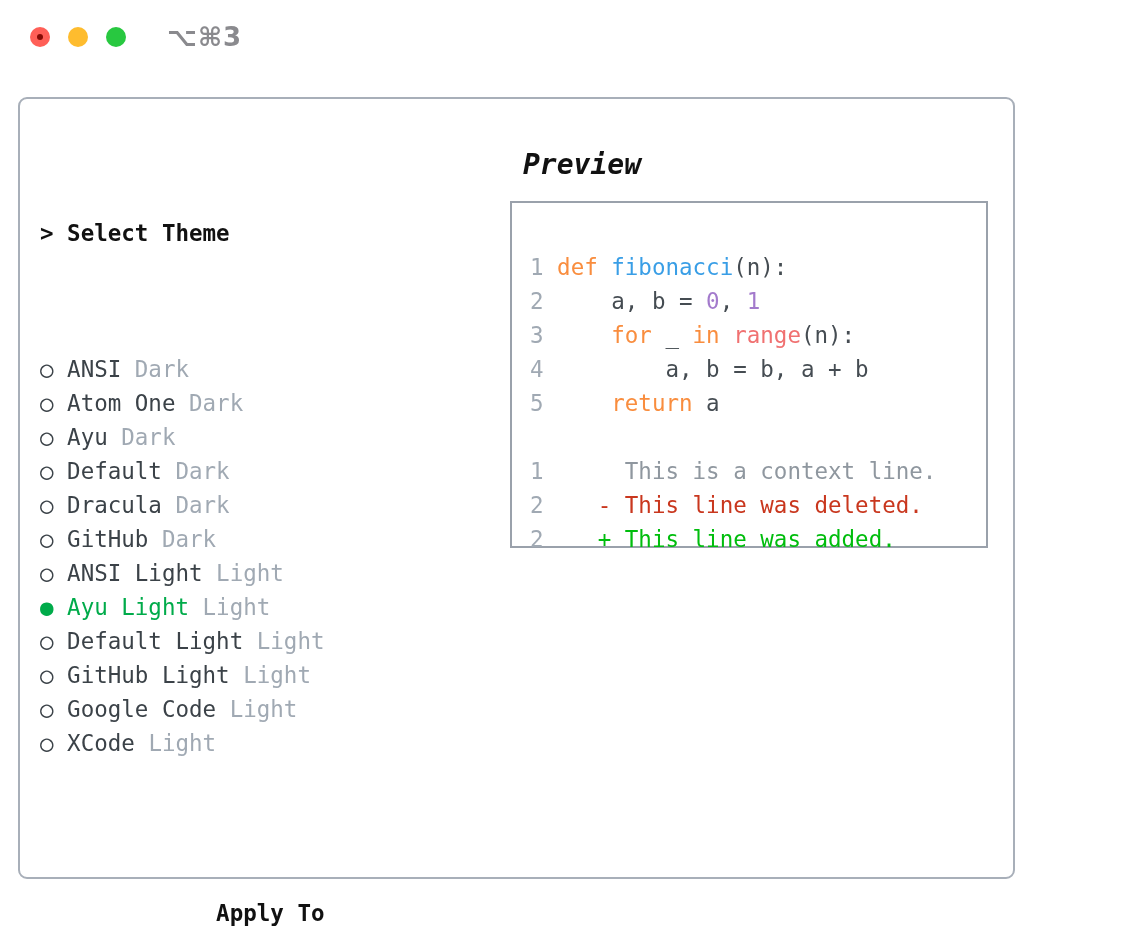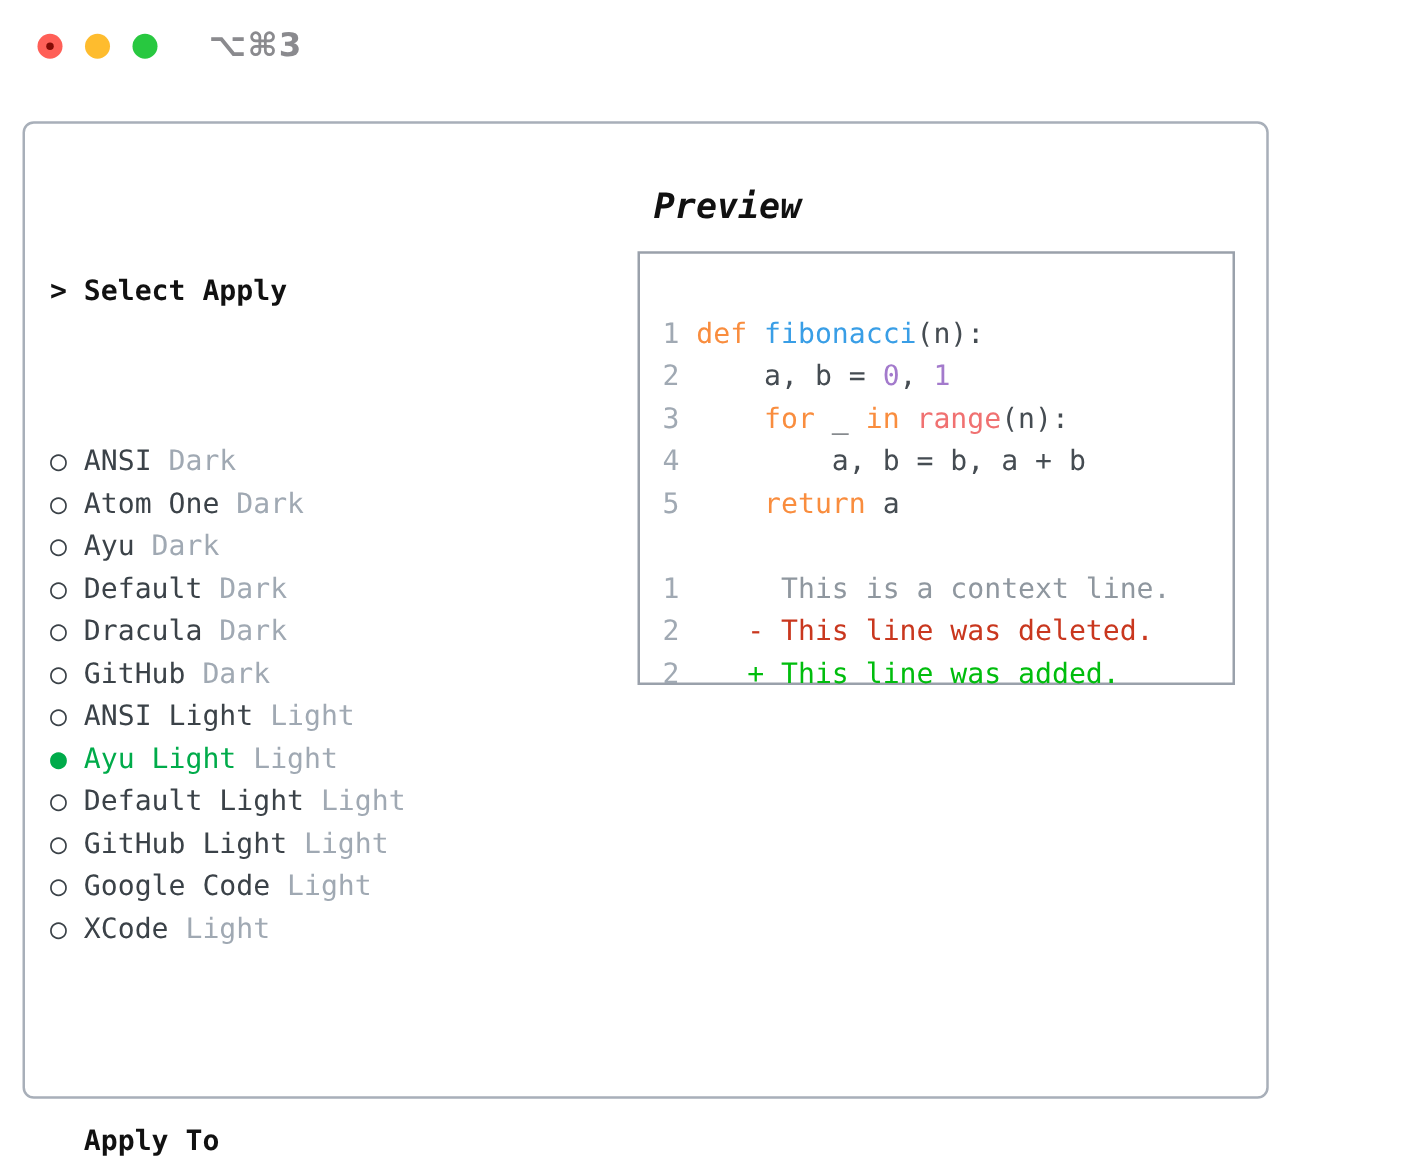"Select Apply" span { text: Apply -> Theme }
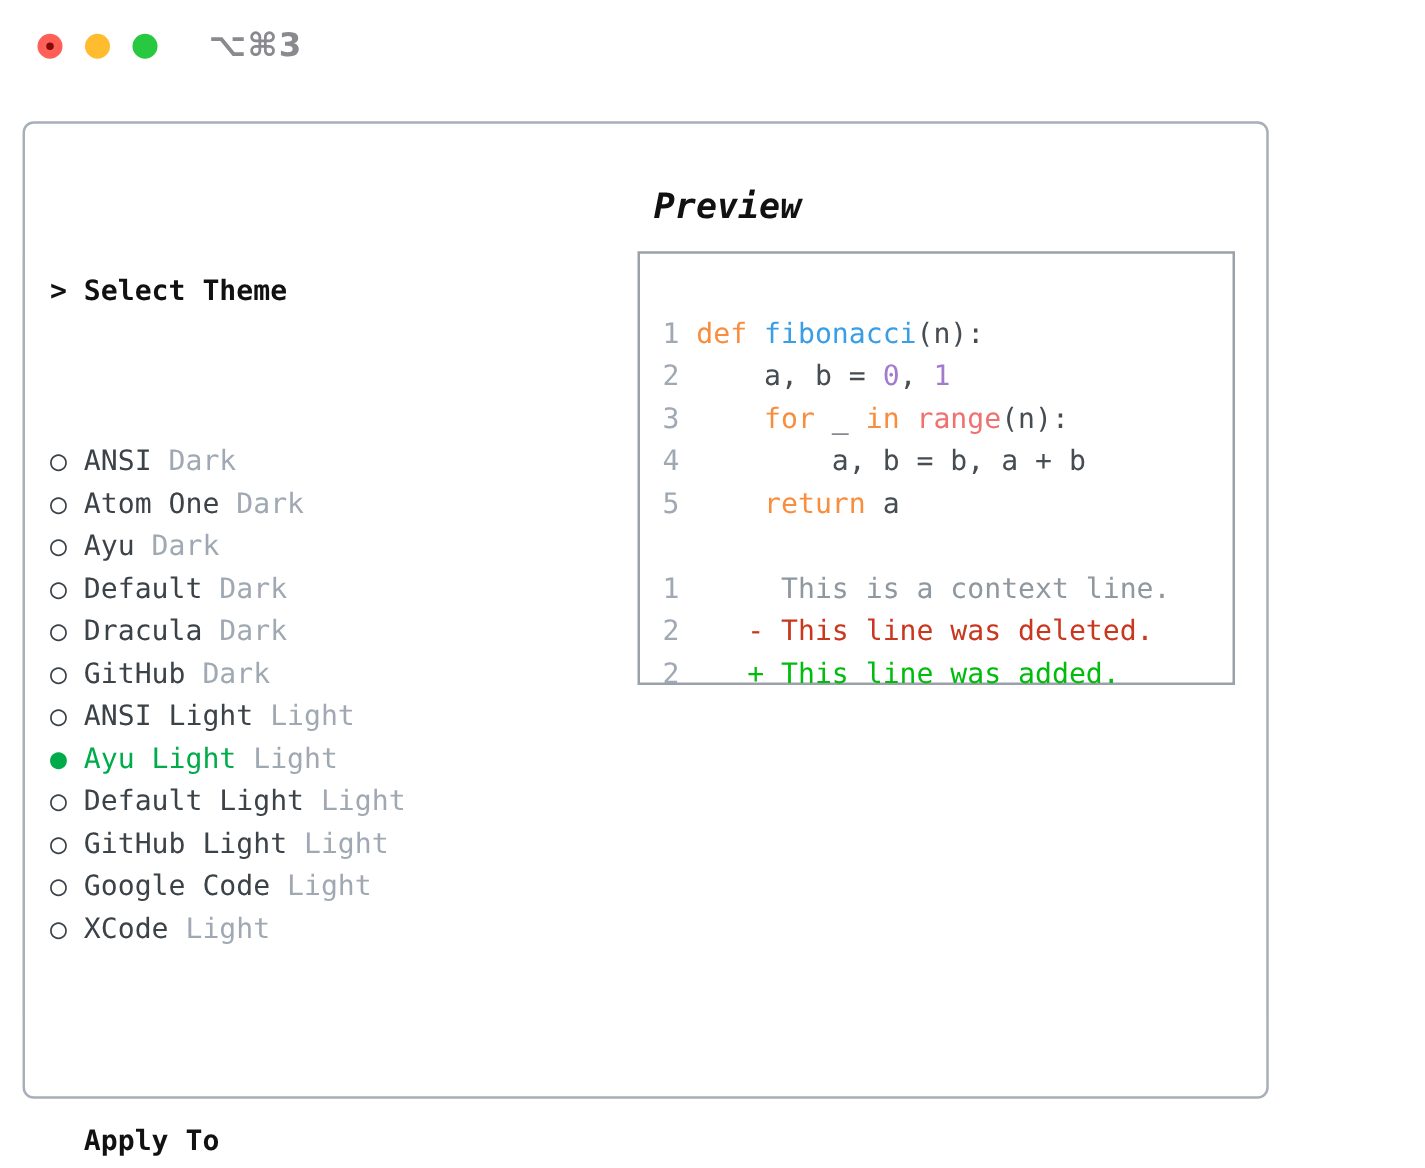"Apply To" .apply-heading { text-align: none -> right }
